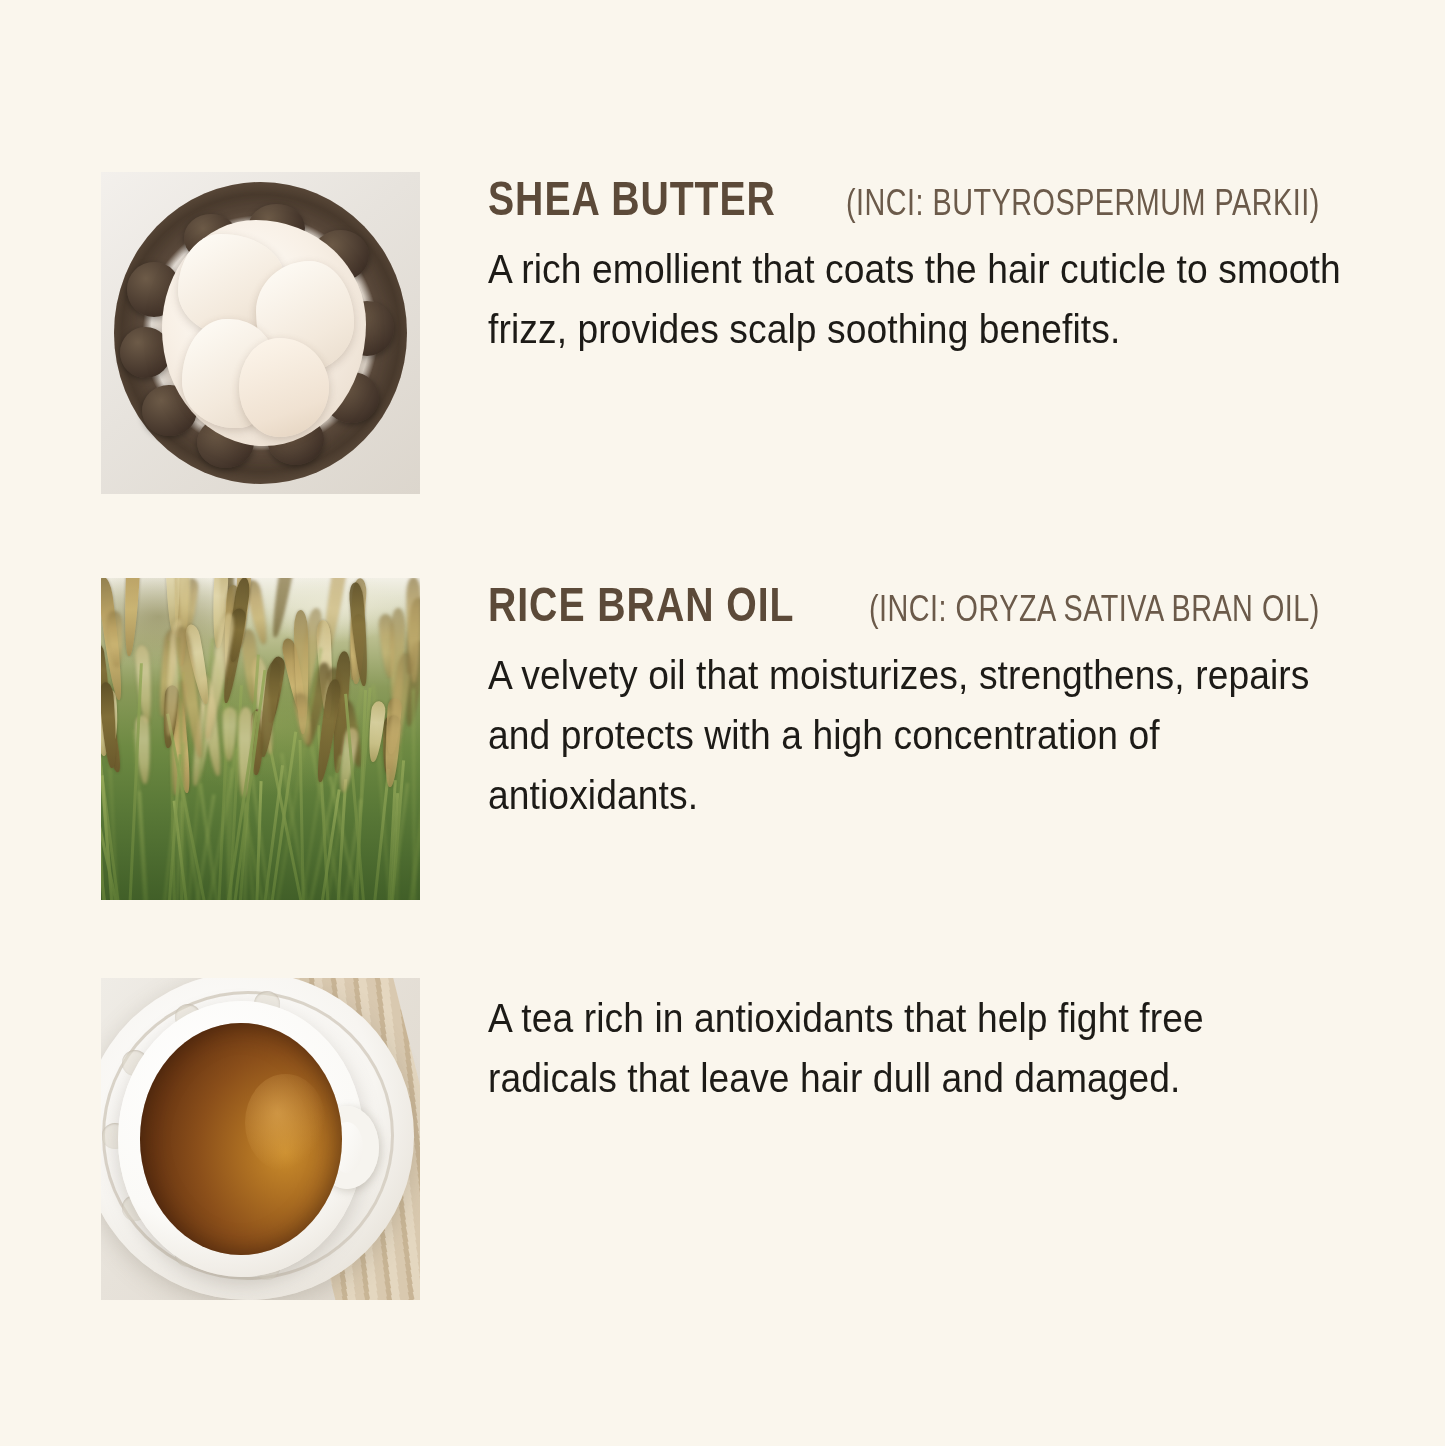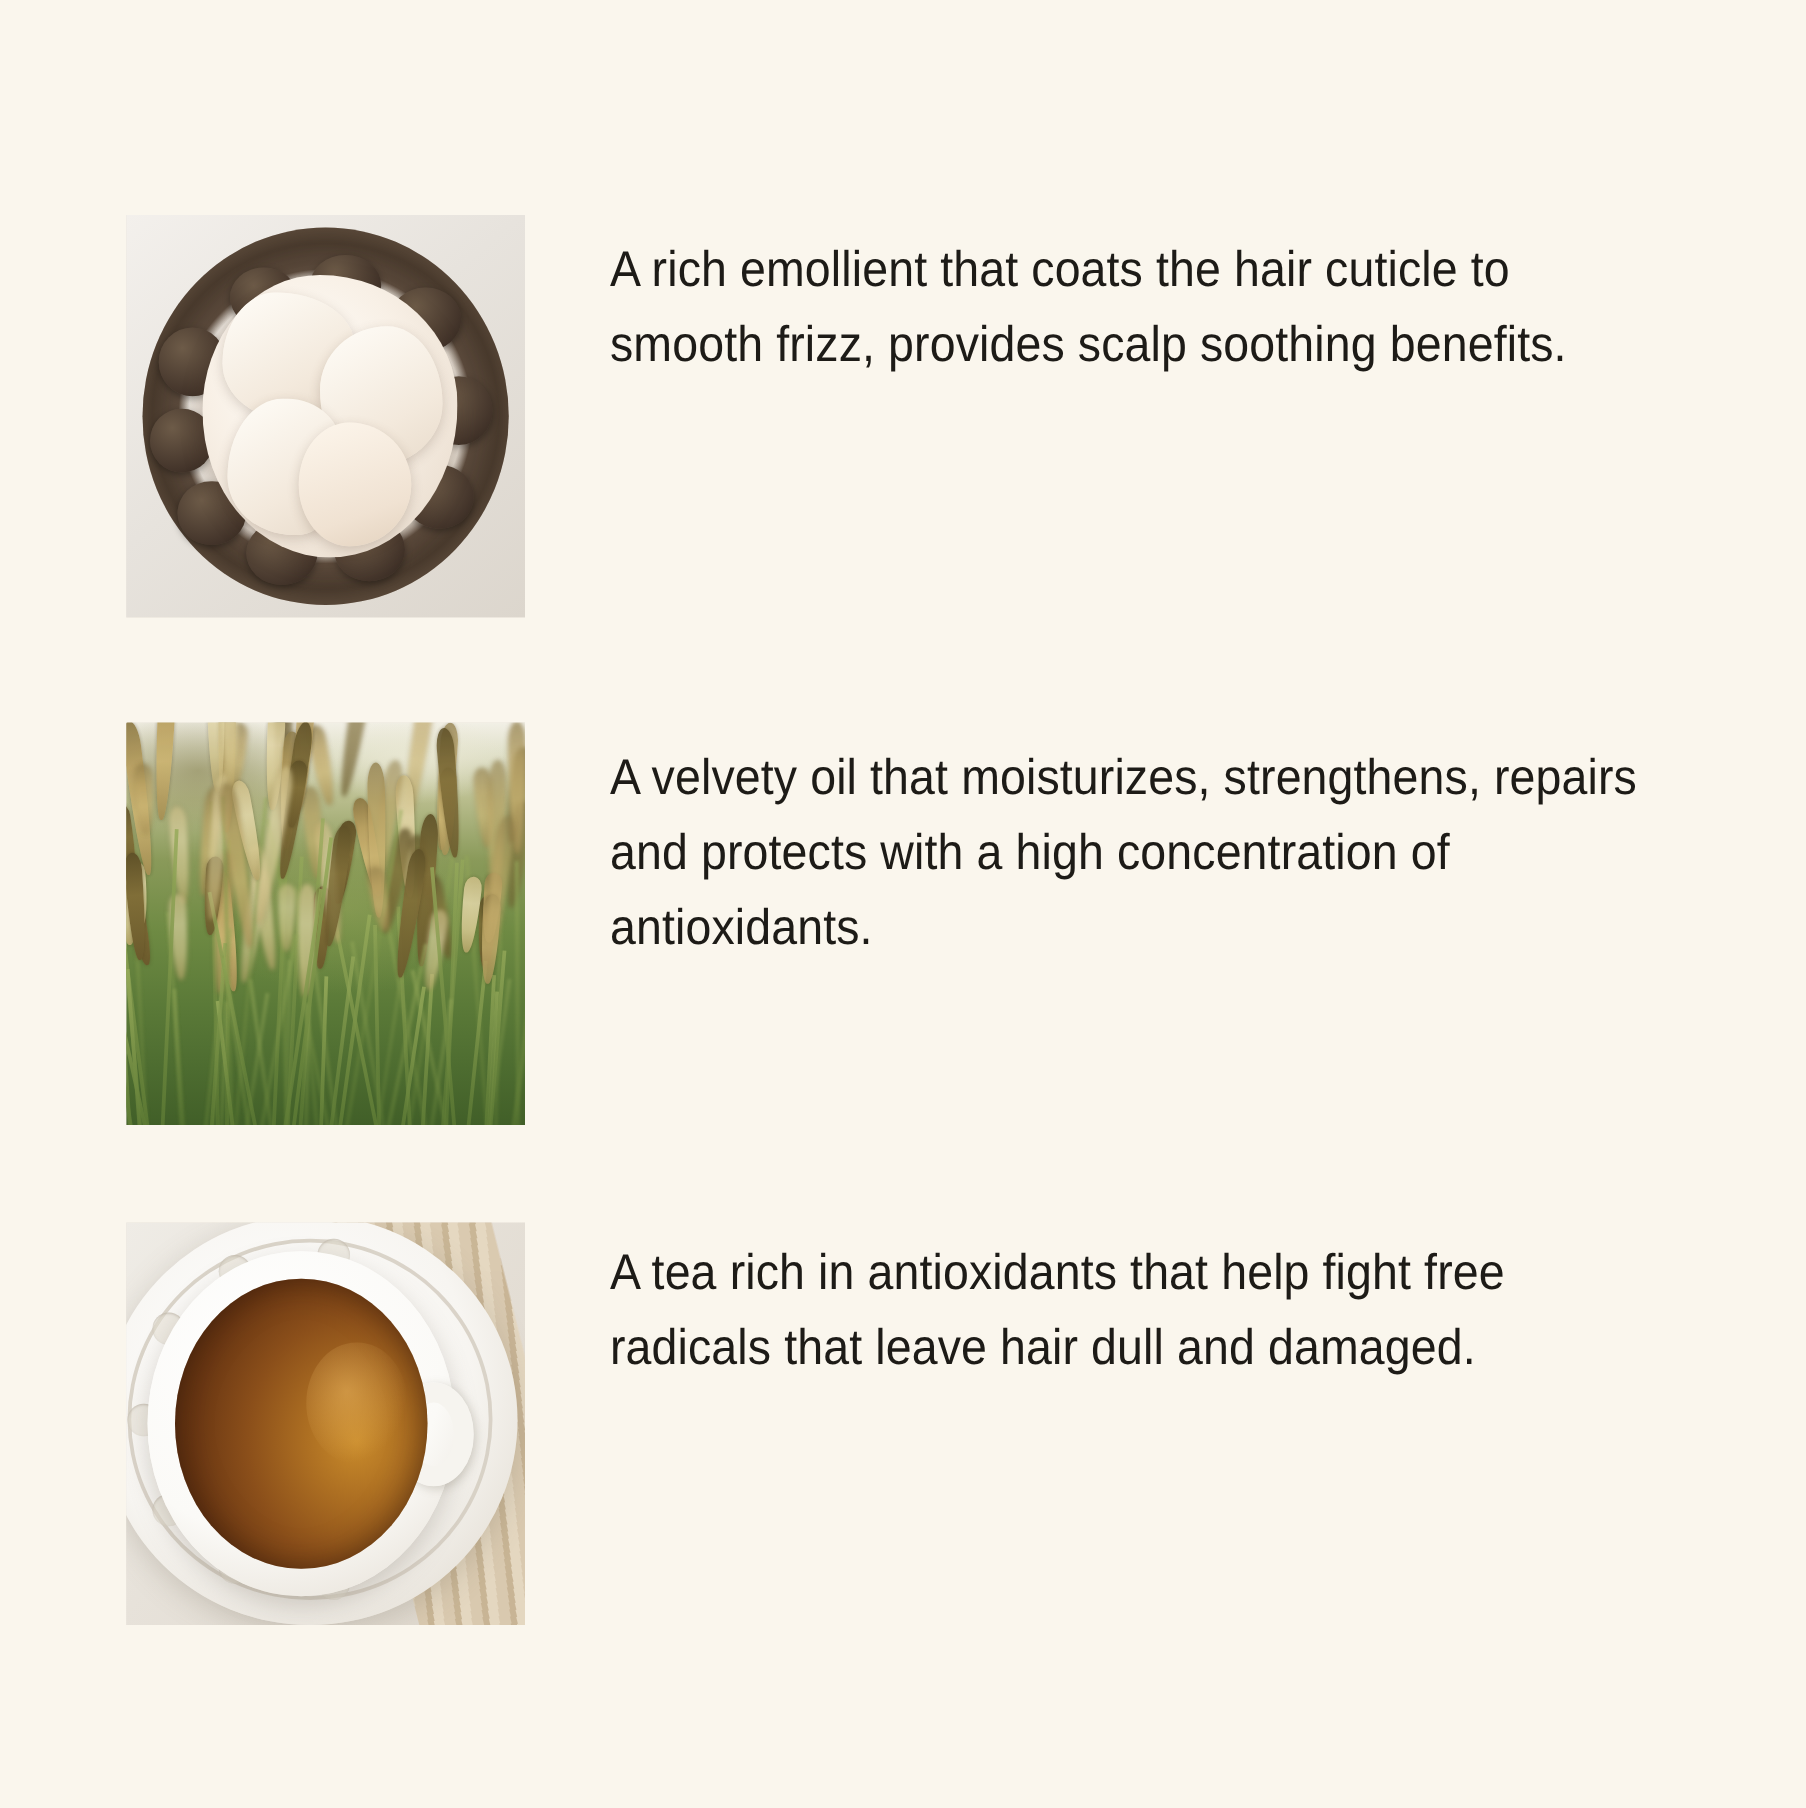"SHEA BUTTER (INCI: BUTYROSPERMUM PARKII)" div.heading-line { html: none -> <div> <span>SHEA BUTTER</span><span>(INCI: BUTYROSPERMUM PARKII)</span> </div> }
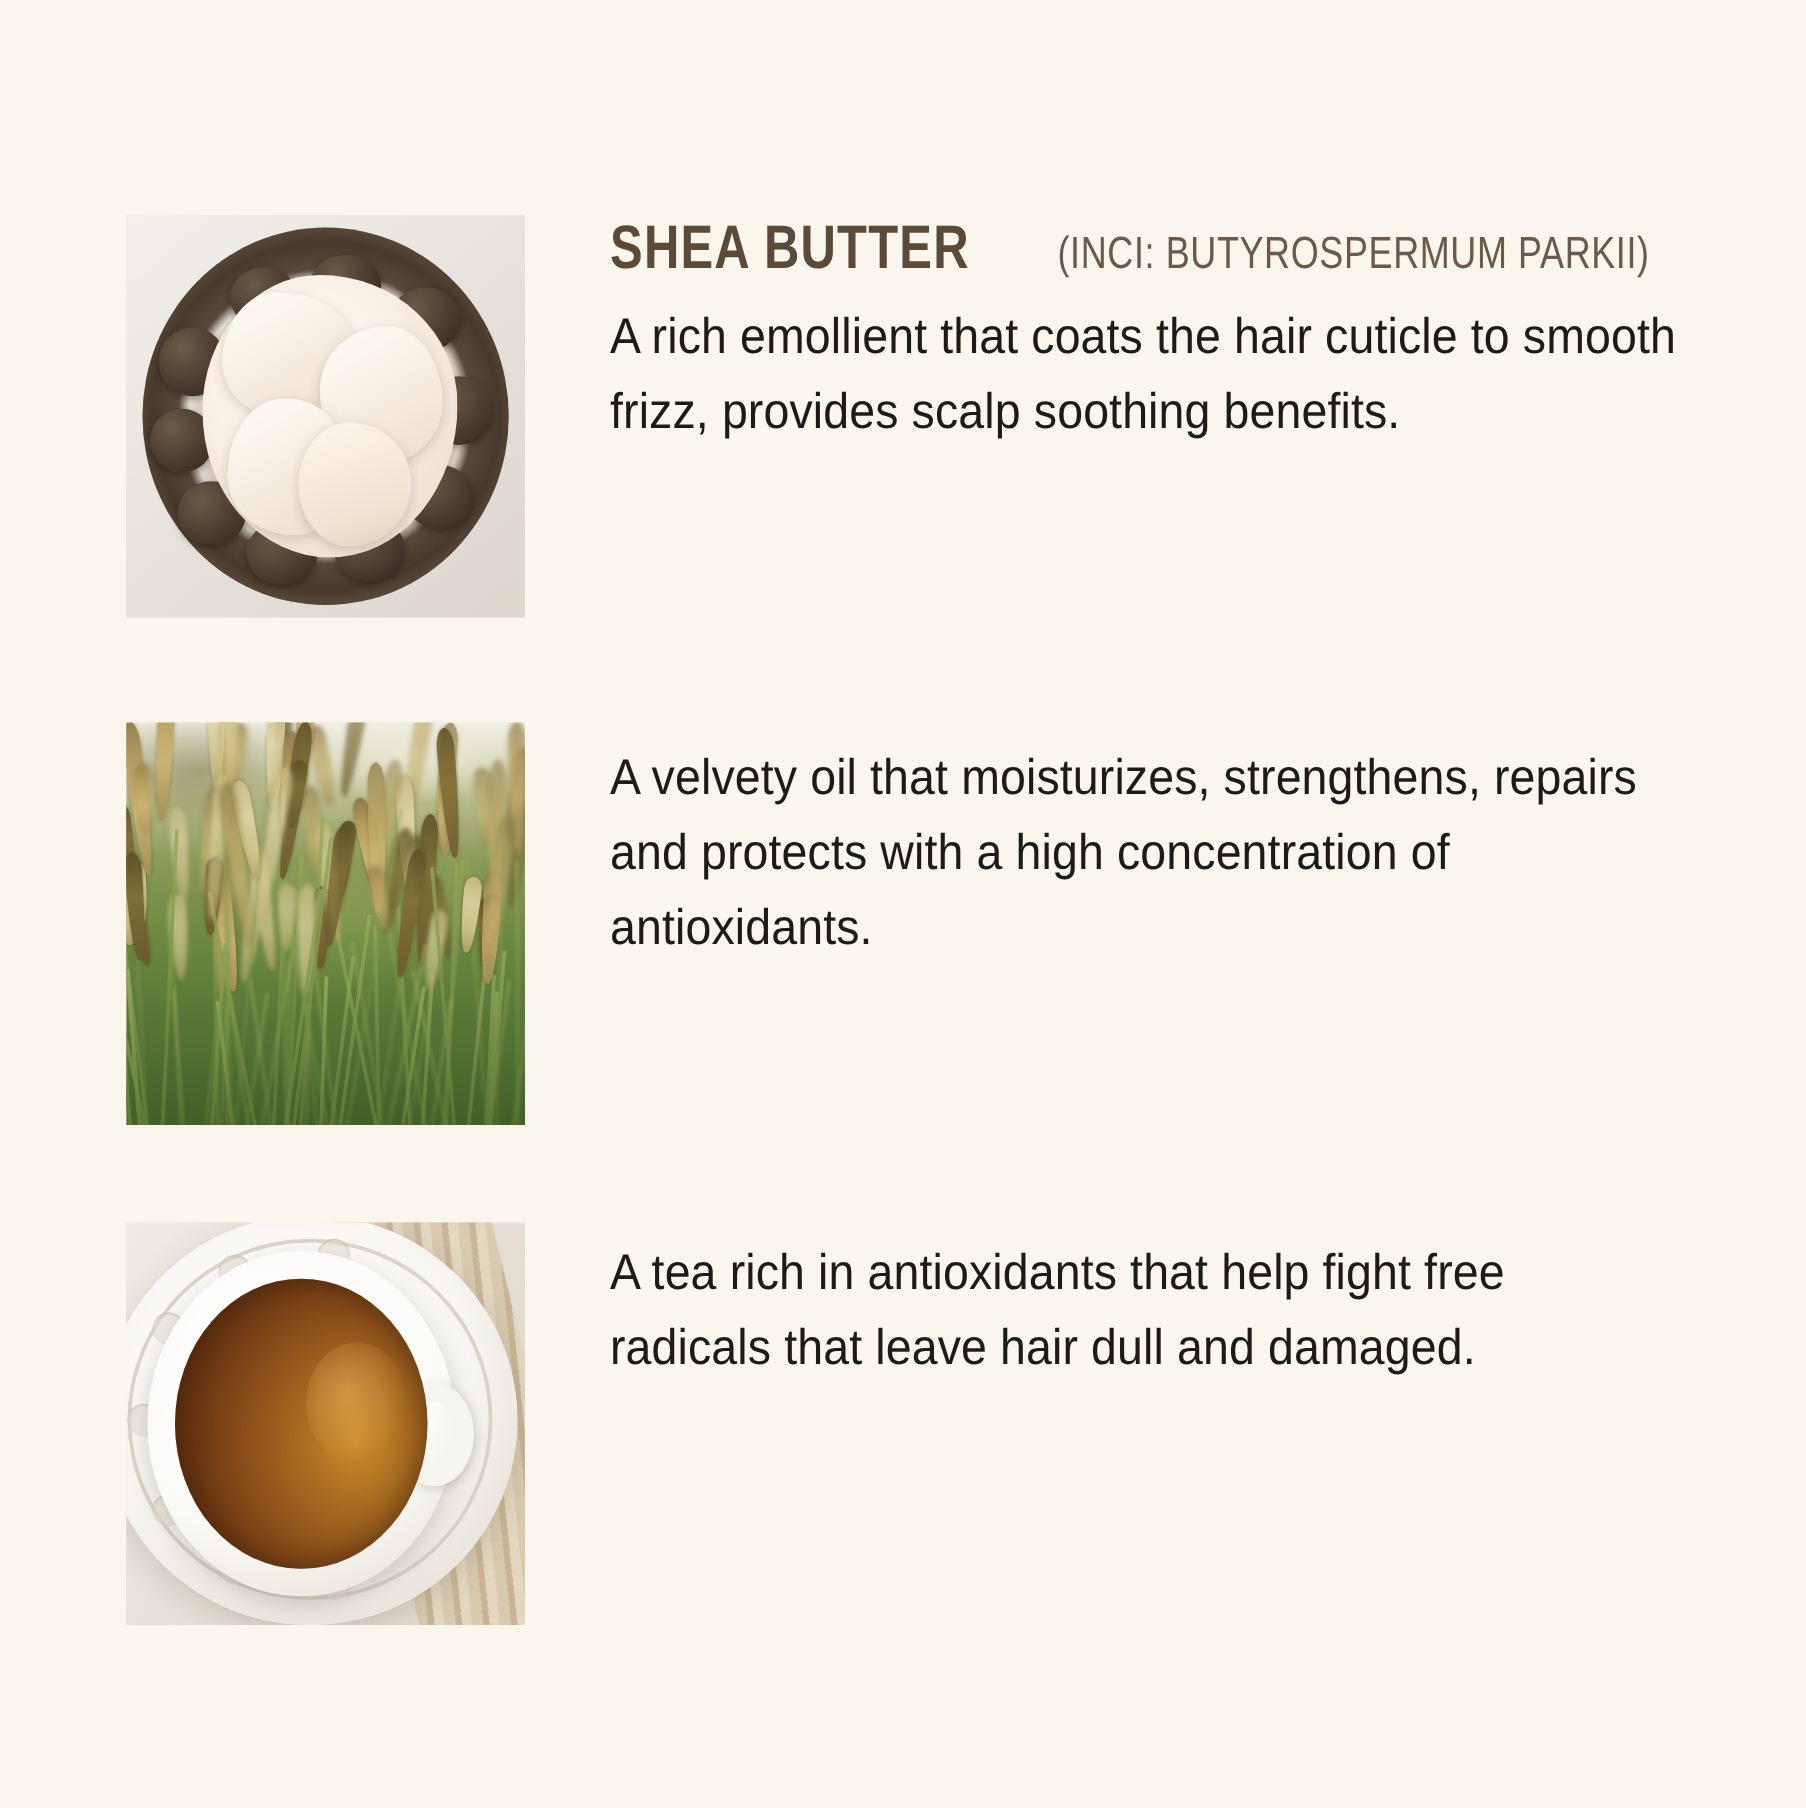"RICE BRAN OIL (INCI: ORYZA" div.heading-line { html: none -> <div> <span>RICE BRAN OIL</span><span>(INCI: ORYZA SATIVA BRAN OIL)</span> </div> }
